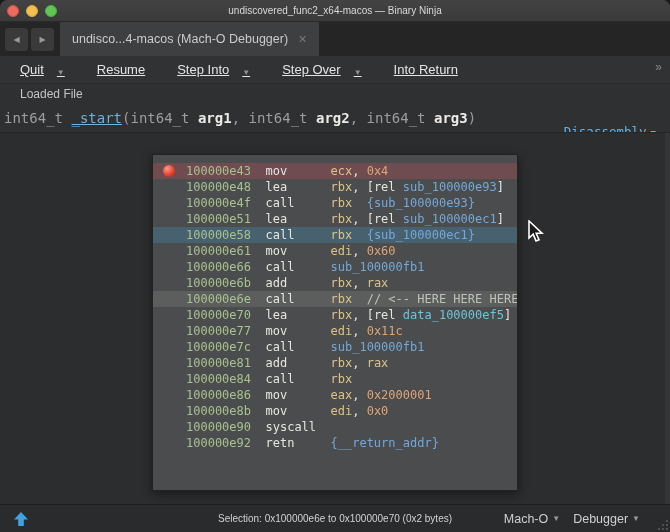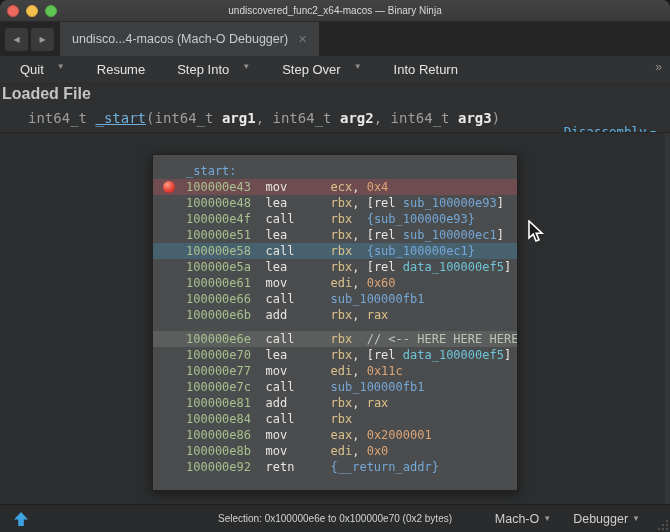"Quit" .tb-item { align-items: flex-start -> flex-end; text-decoration: none -> underline }
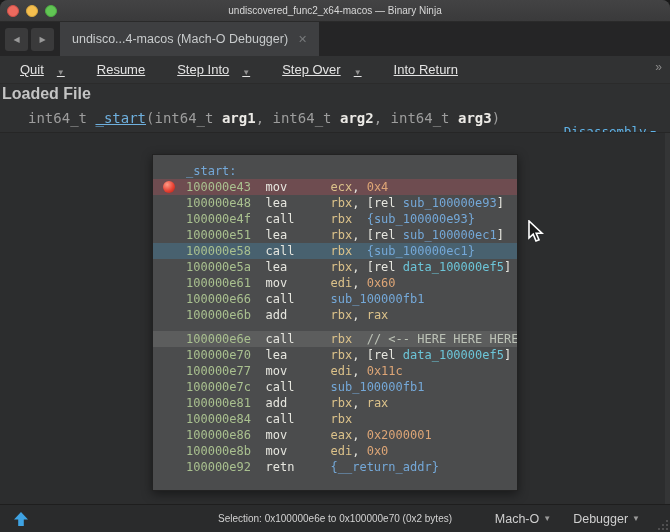"Loaded File" .loaded-file { font-size: 16px -> 12px; font-weight: bold -> none; padding-left: 2px -> 20px }
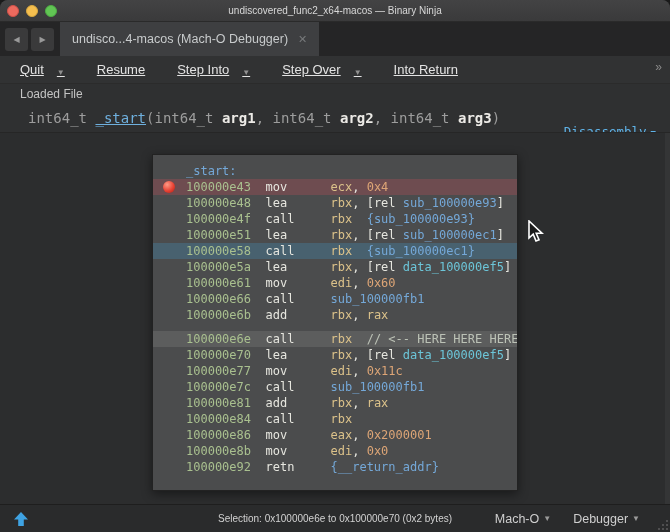"int64_t _start(int64_t arg1, int64_t" .sig-row { padding-left: 28px -> 4px }
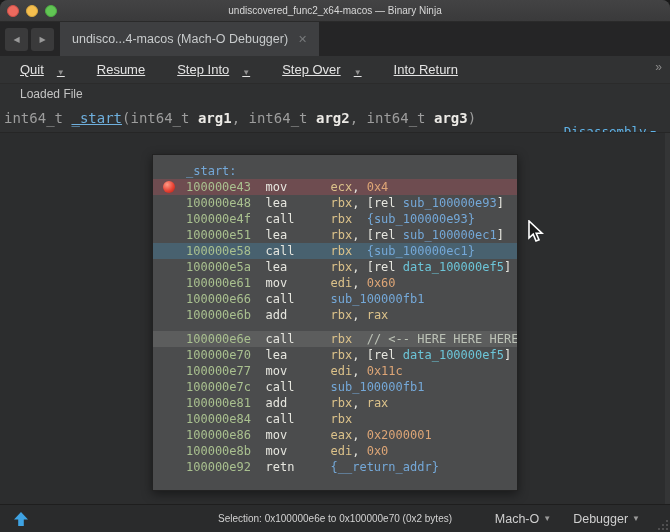"_start:" div.asm-row { html: <div><span>_start:</span></div> -> none }
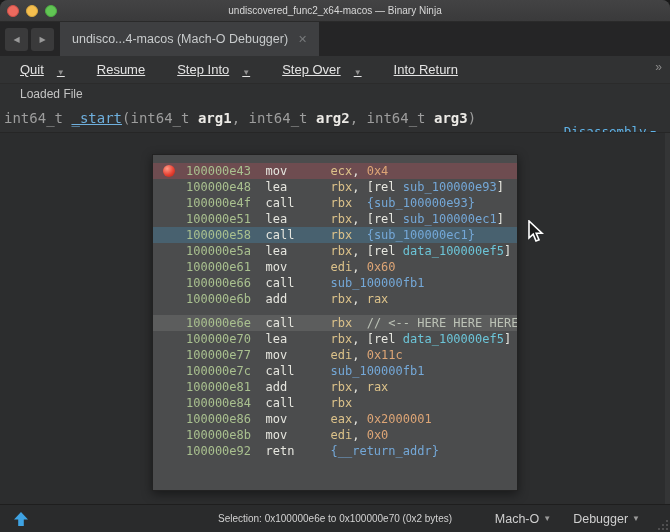"100000e5a lea rbx, [rel data_100000ef5]" div.asm-row { html: <div><span>100000e5a</span><span> </span><span>lea </span><span>rbx</span><span>, [rel </span><span>data_100000ef5</span><span>]</span></div> -> none }
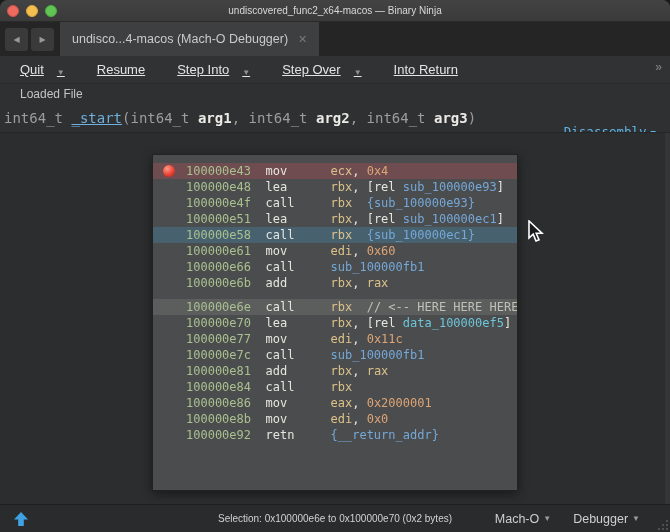"100000e6e call rbx // <--" .hl-cur { margin-top: 8px -> none }
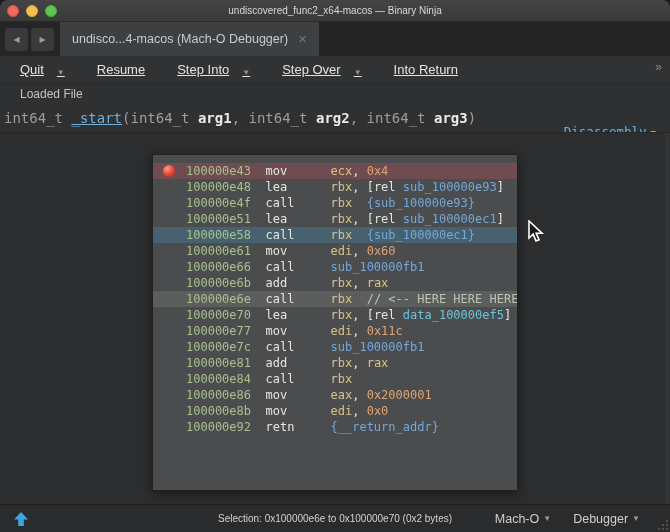"100000e90 syscall" div.asm-row { html: none -> <div><span>100000e90</span><span> </span><span>syscall</span></div> }
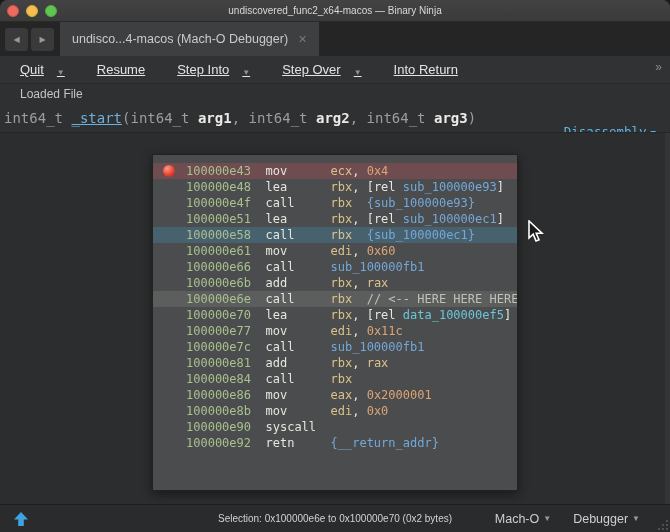"Mach-O" .status-right { gap: 22px -> 13px }
